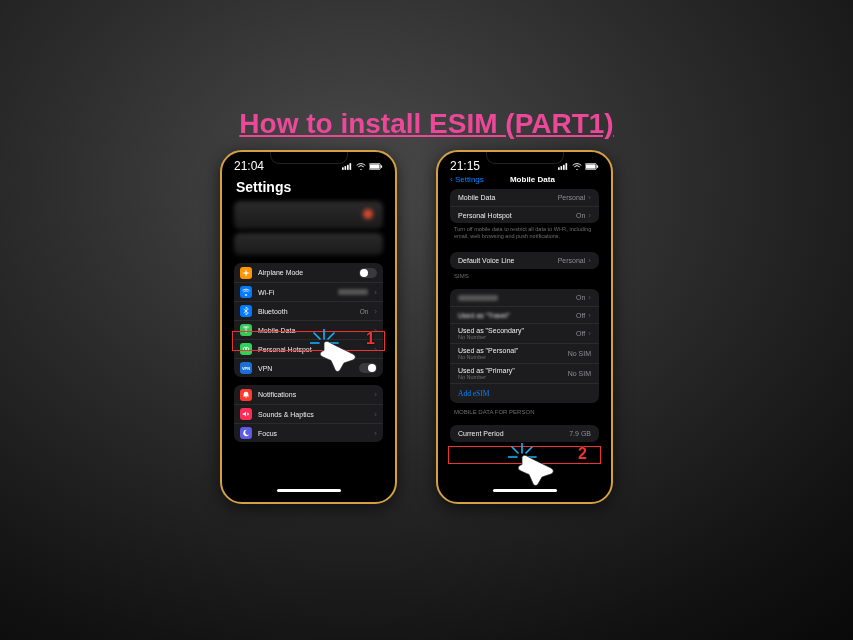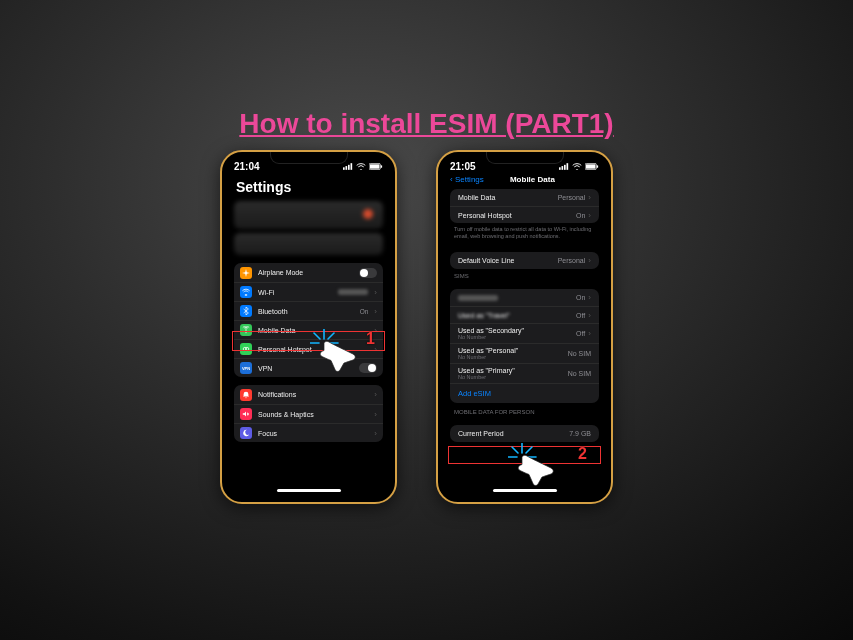"21:04" .statusbar { font-size: 10px -> 12px; font-weight: bold -> none }
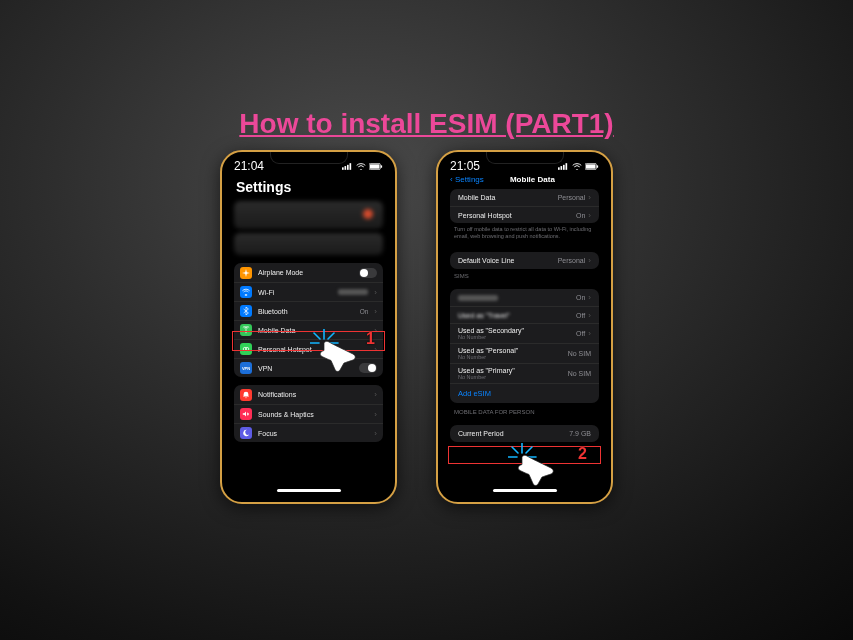"21:05" span { text: 21:05 -> 21:15 }
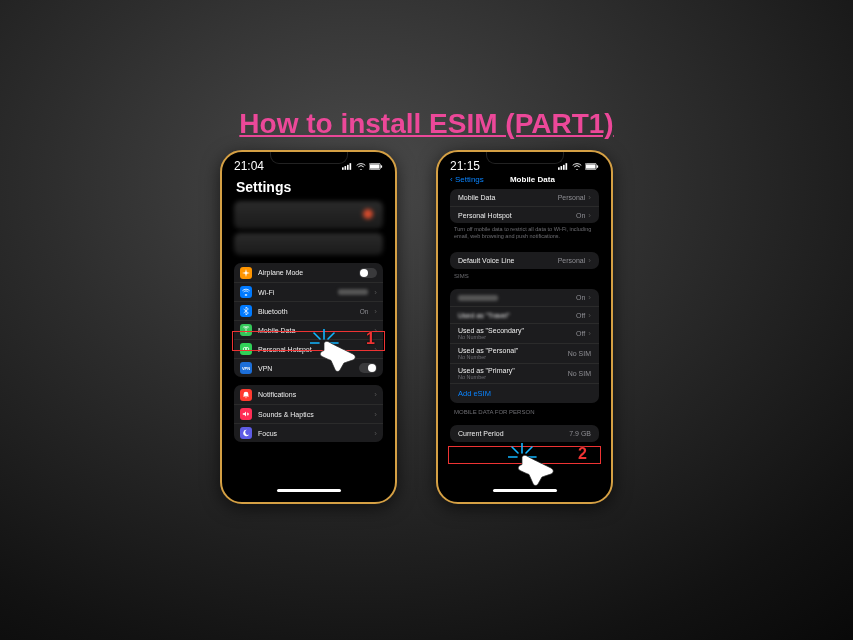"Add eSIM" .add-esim { font-family: none -> Liberation Serif, serif }
